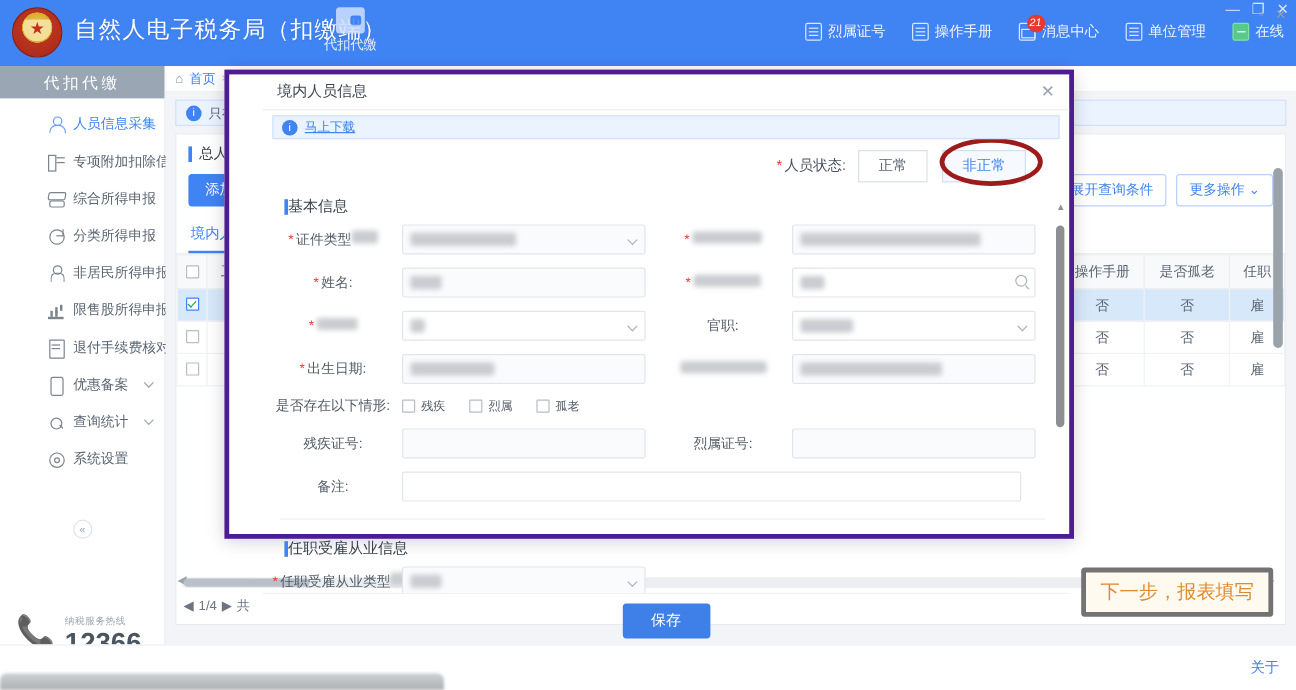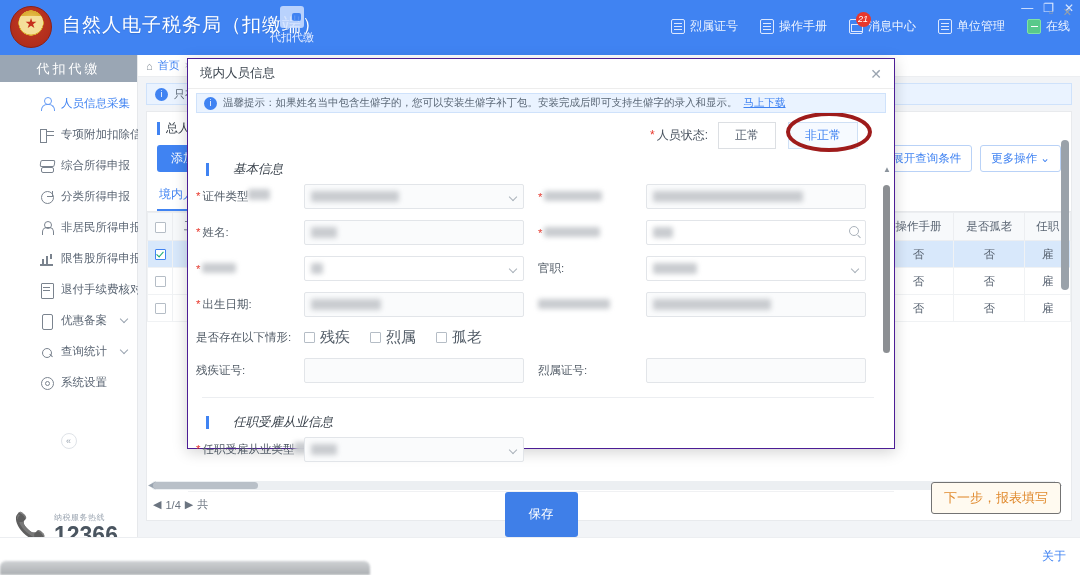"境内人员信息" .modal { border: 1px solid #4c1d95 -> 4px solid #4c1d95; padding-left: none -> 28px }
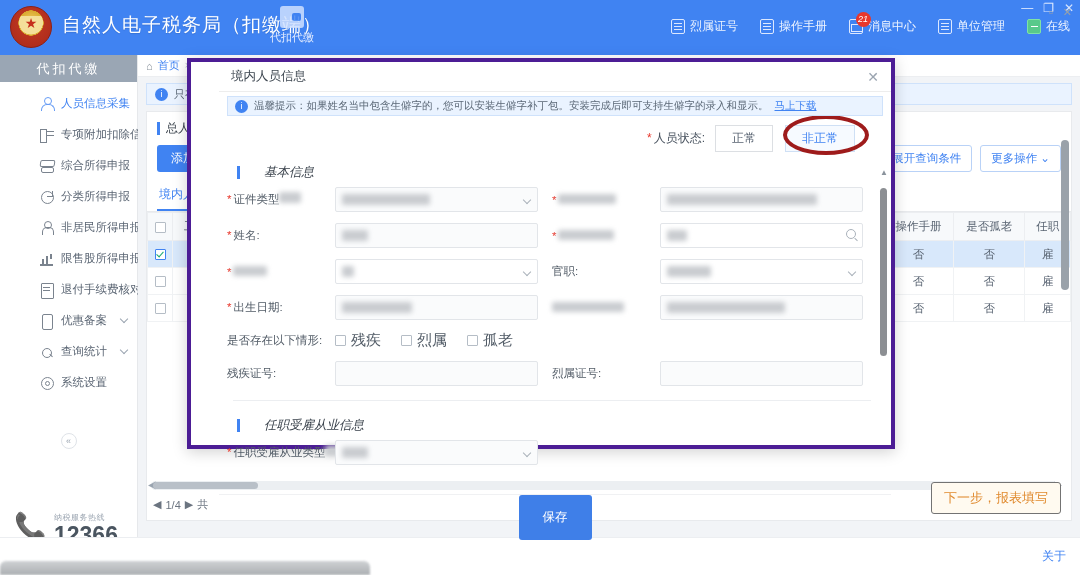"温馨提示：如果姓名当中包含生僻字的，您可以安装生僻字补丁包。安装完成后即可支持生" span { html: <span>温馨提示：如果姓名当中包含生僻字的，您可以安装生僻字补丁包。安装完成后即可支持生僻字的录入和显示。</span> -> none }
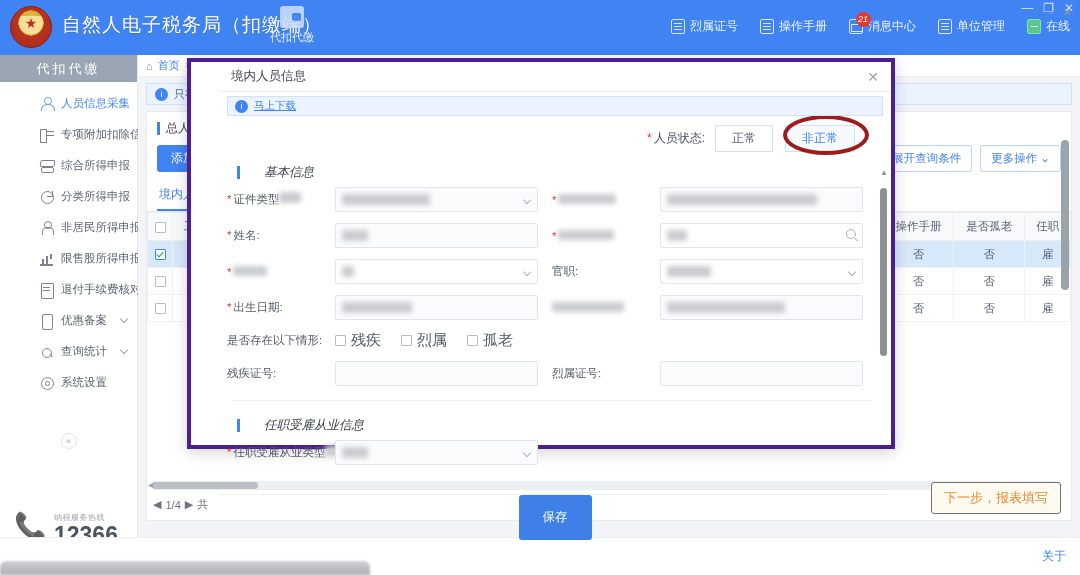"基本信息" .sec-title { font-style: italic -> none; gap: 24px -> 0 }
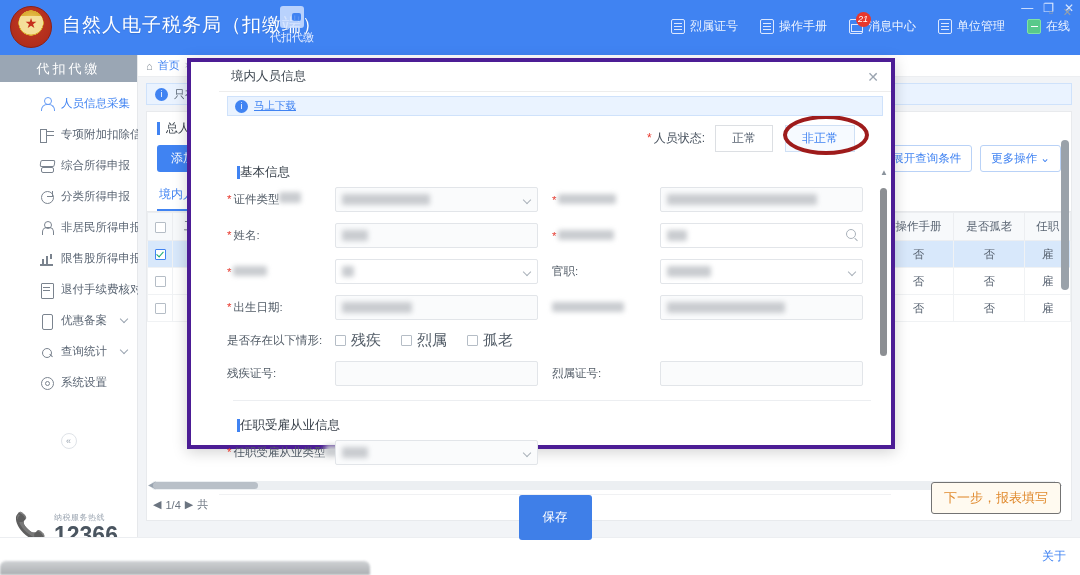"* 证件类型" .flabel { text-align: left -> center }
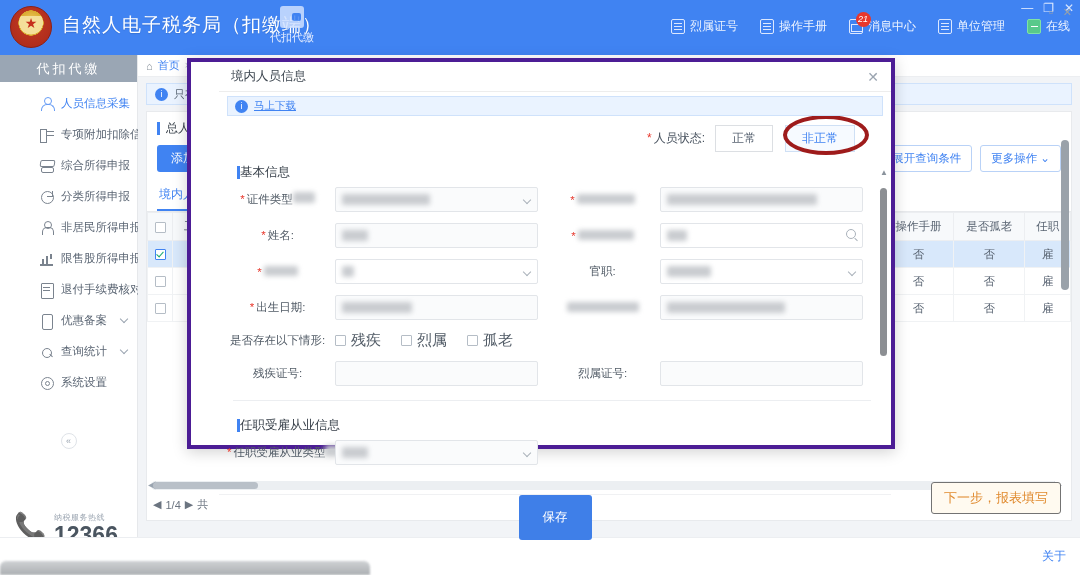"残疾" .checks { font-size: 15px -> 10px }
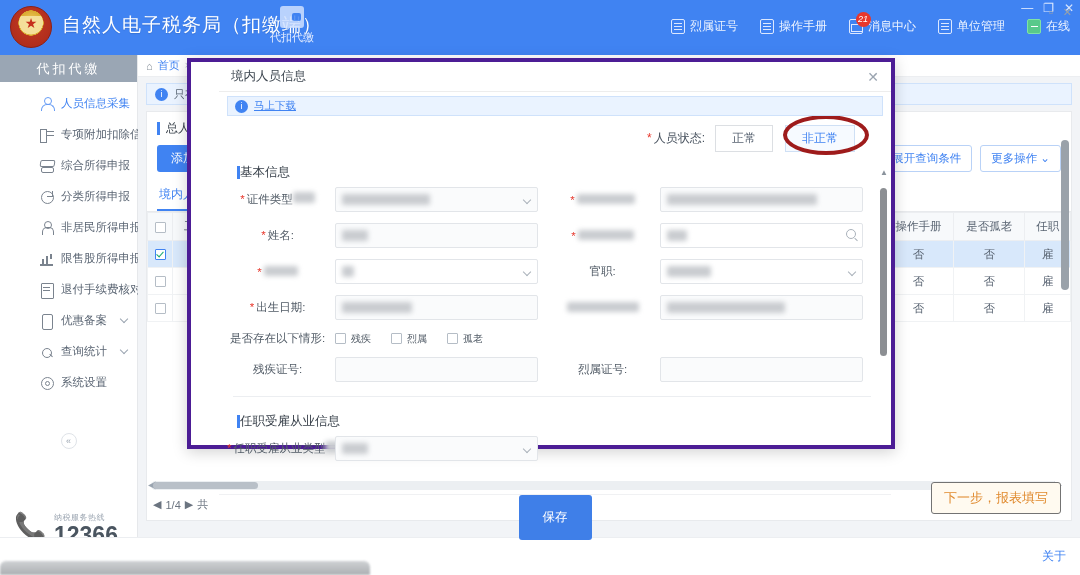"备注:" div.frow { html: none -> <div> <div> <div>备注:</div> <div></div> </div> </div> }
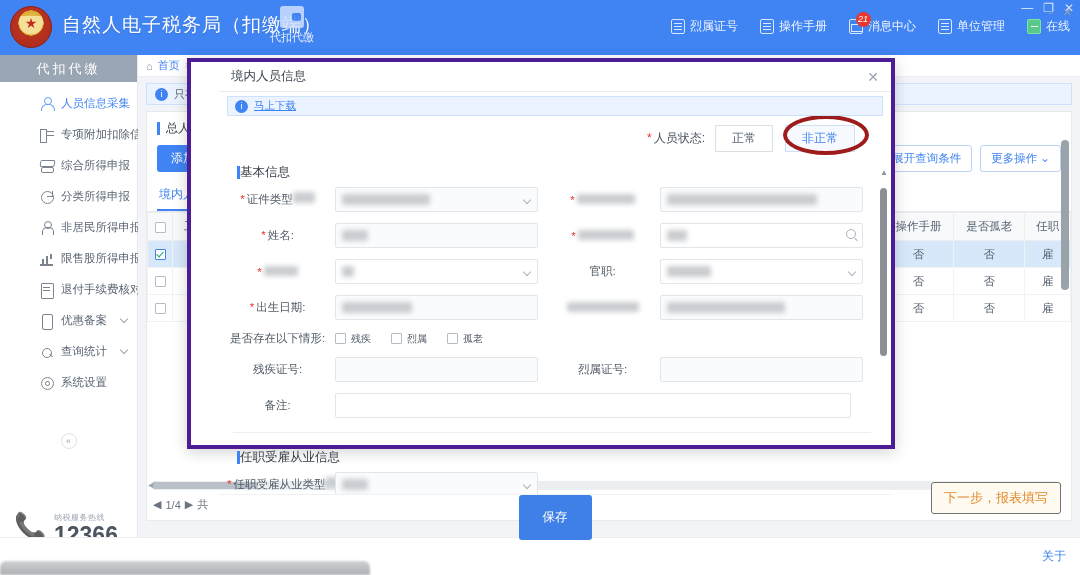"下一步，报表填写" .btn-next { border: 1px solid #737373 -> 4px solid #737373; font-size: 13px -> 16px }
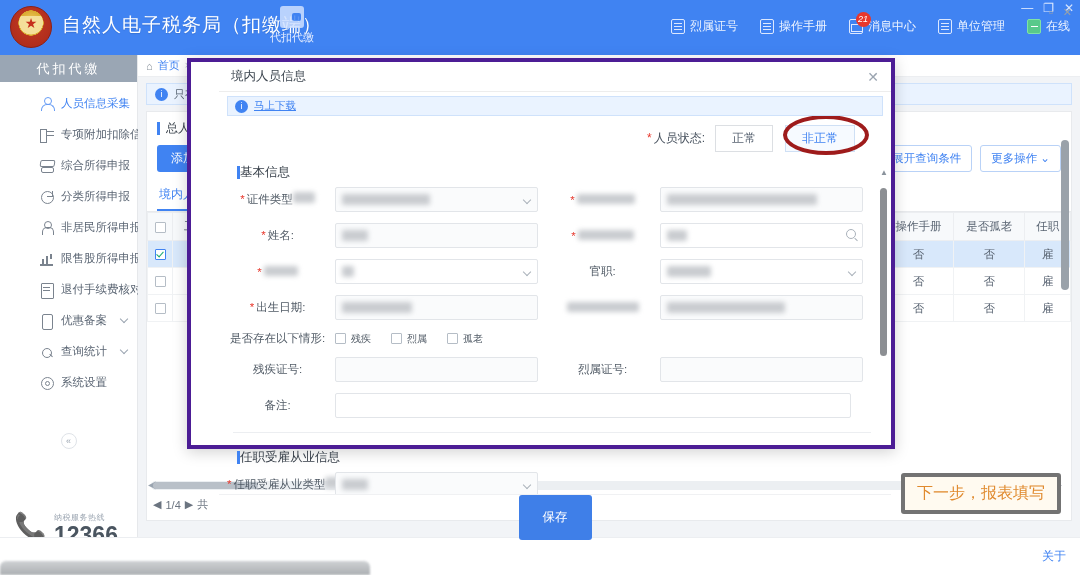"保存" .modal-foot { align-items: none -> center }
